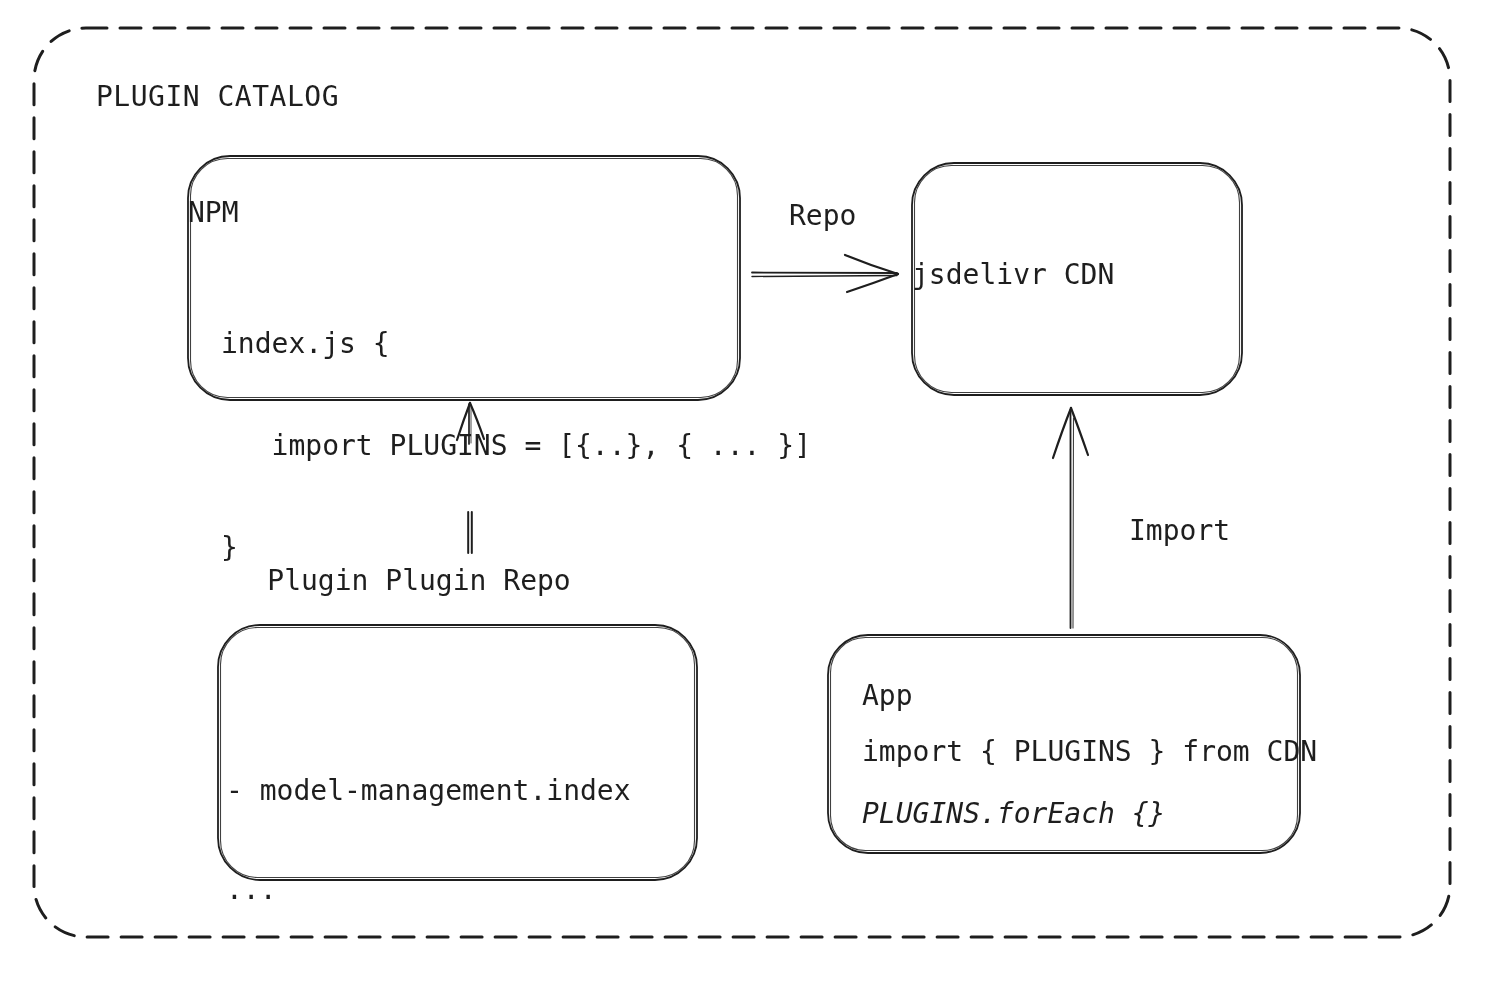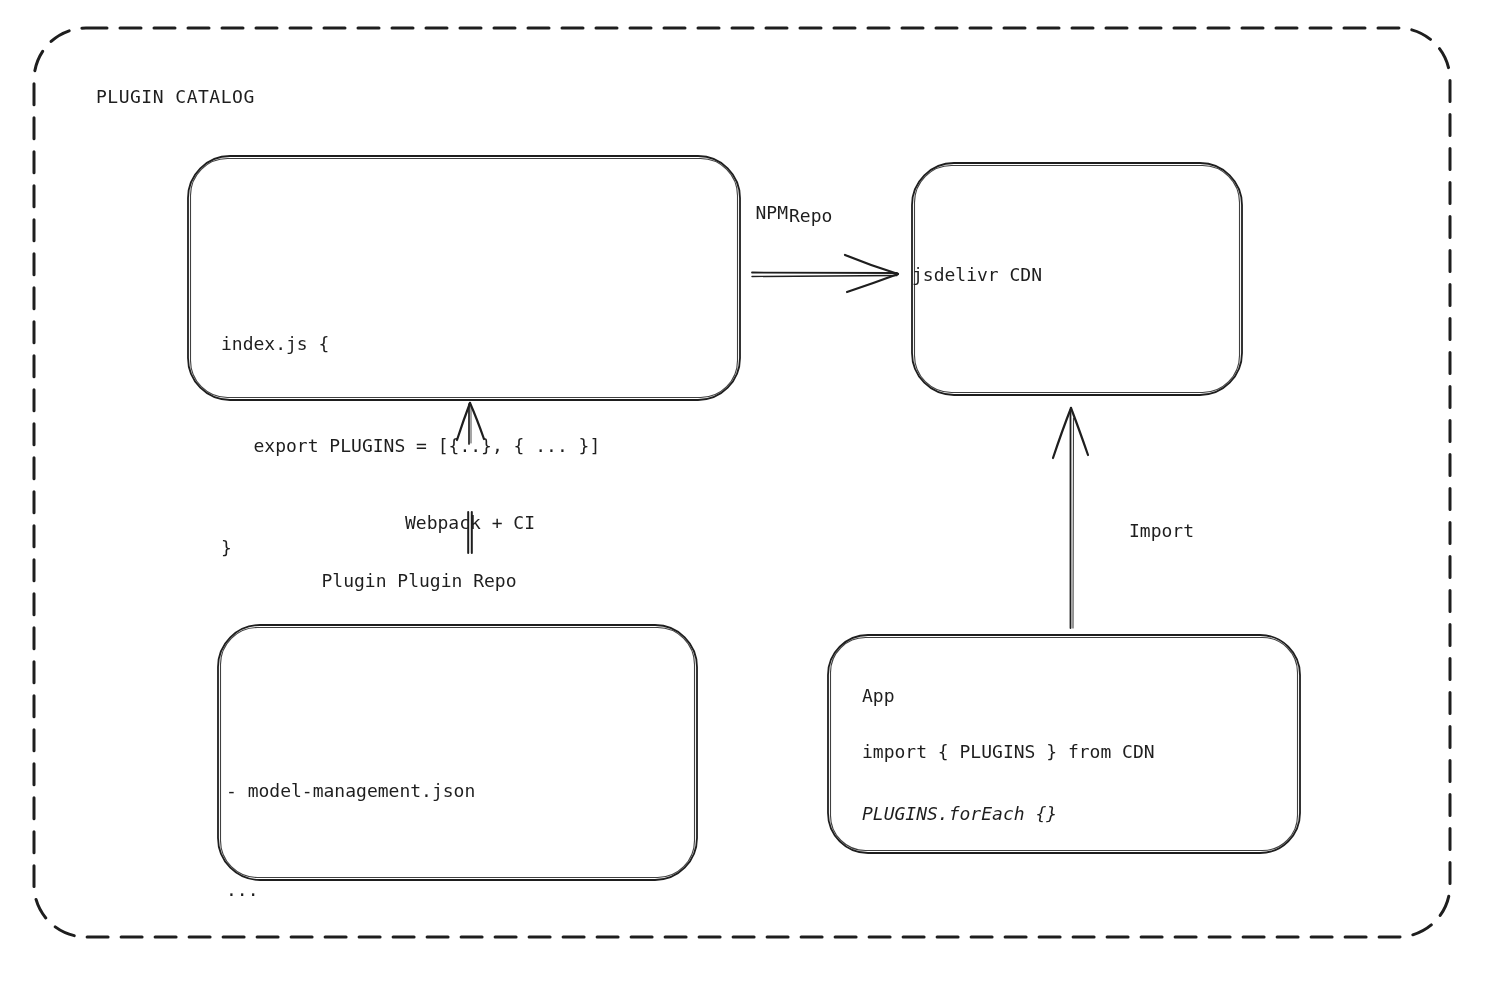"PLUGIN CATALOG" .label { font-size: 18px -> 28px }
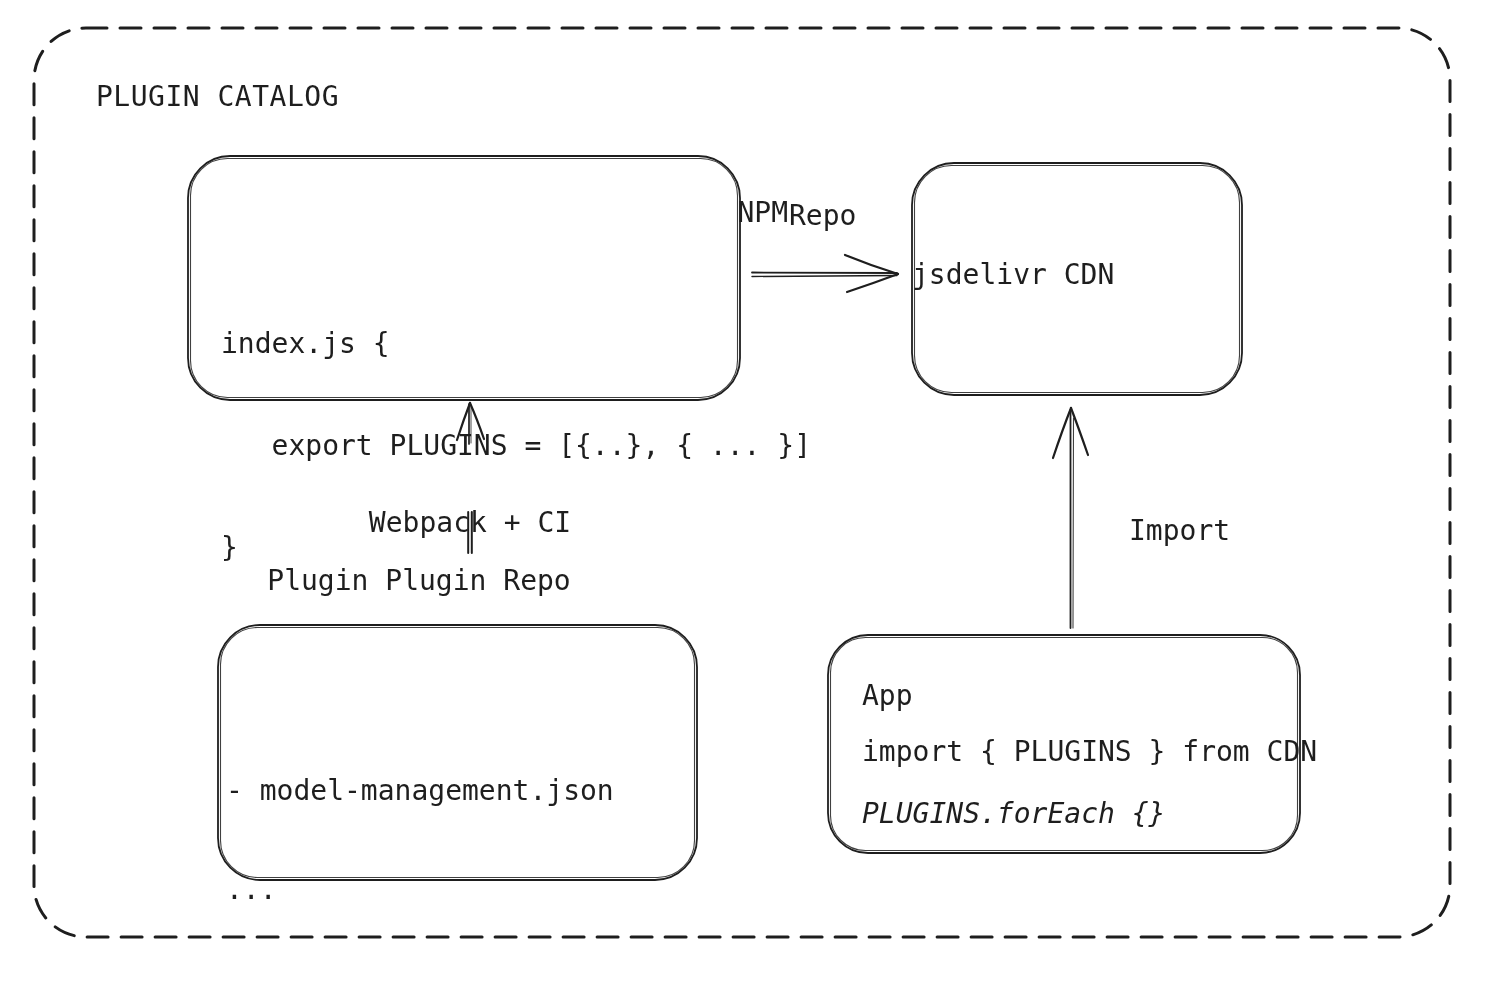"NPM" .t-npm-title { margin-left: 48px -> none; text-align: right -> left }
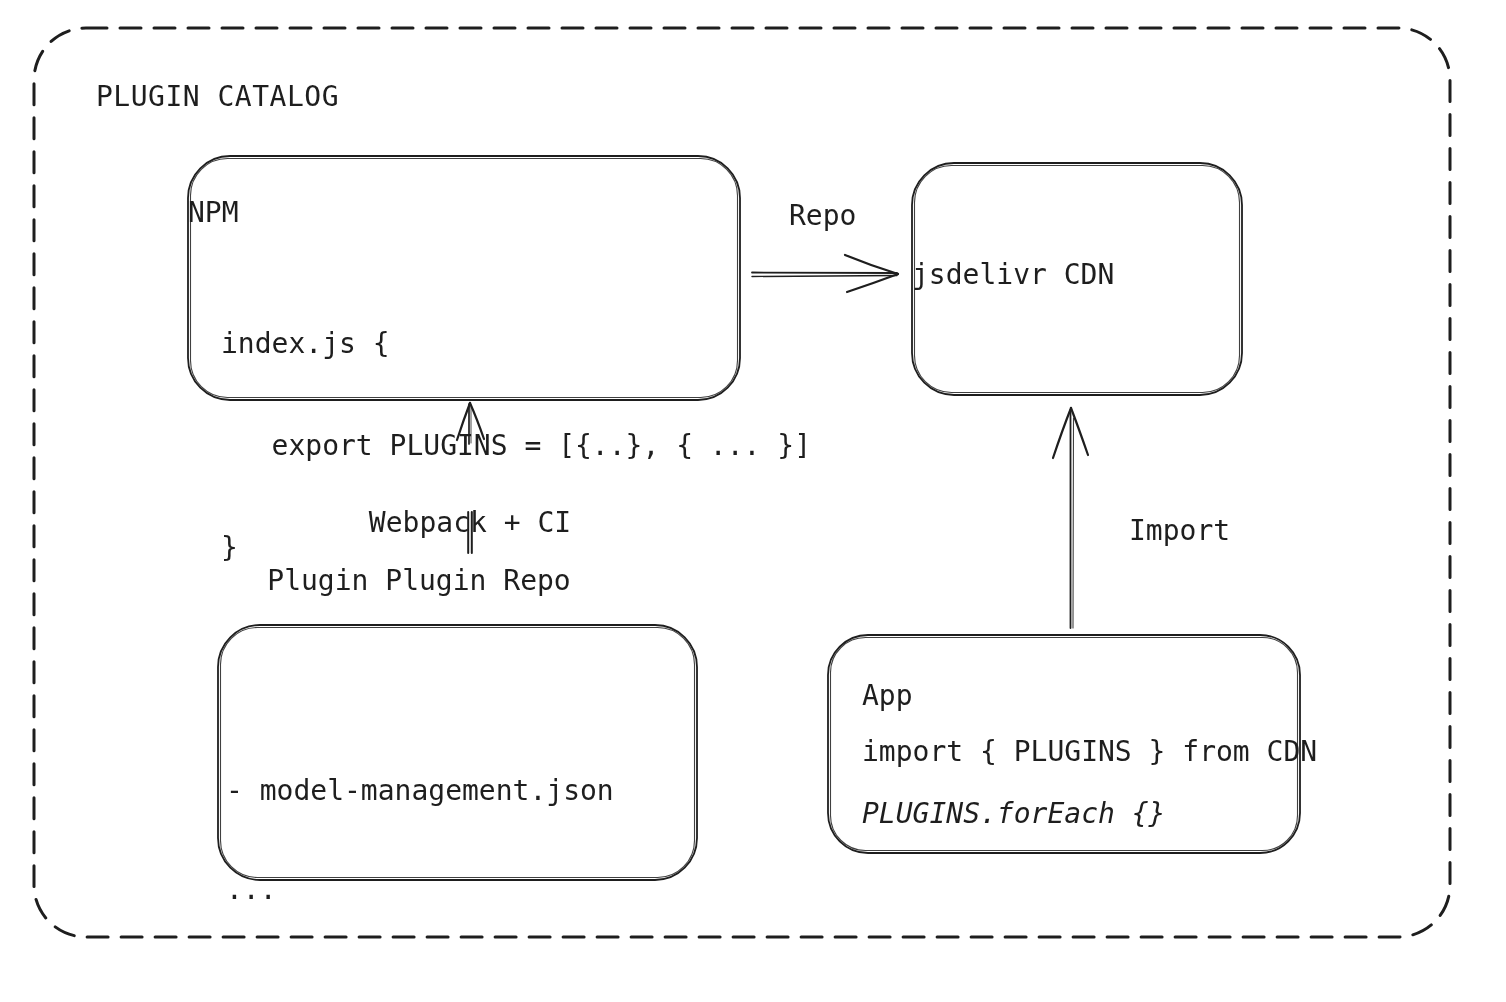"export PLUGINS = [{..}, {" div { text: export -> import }
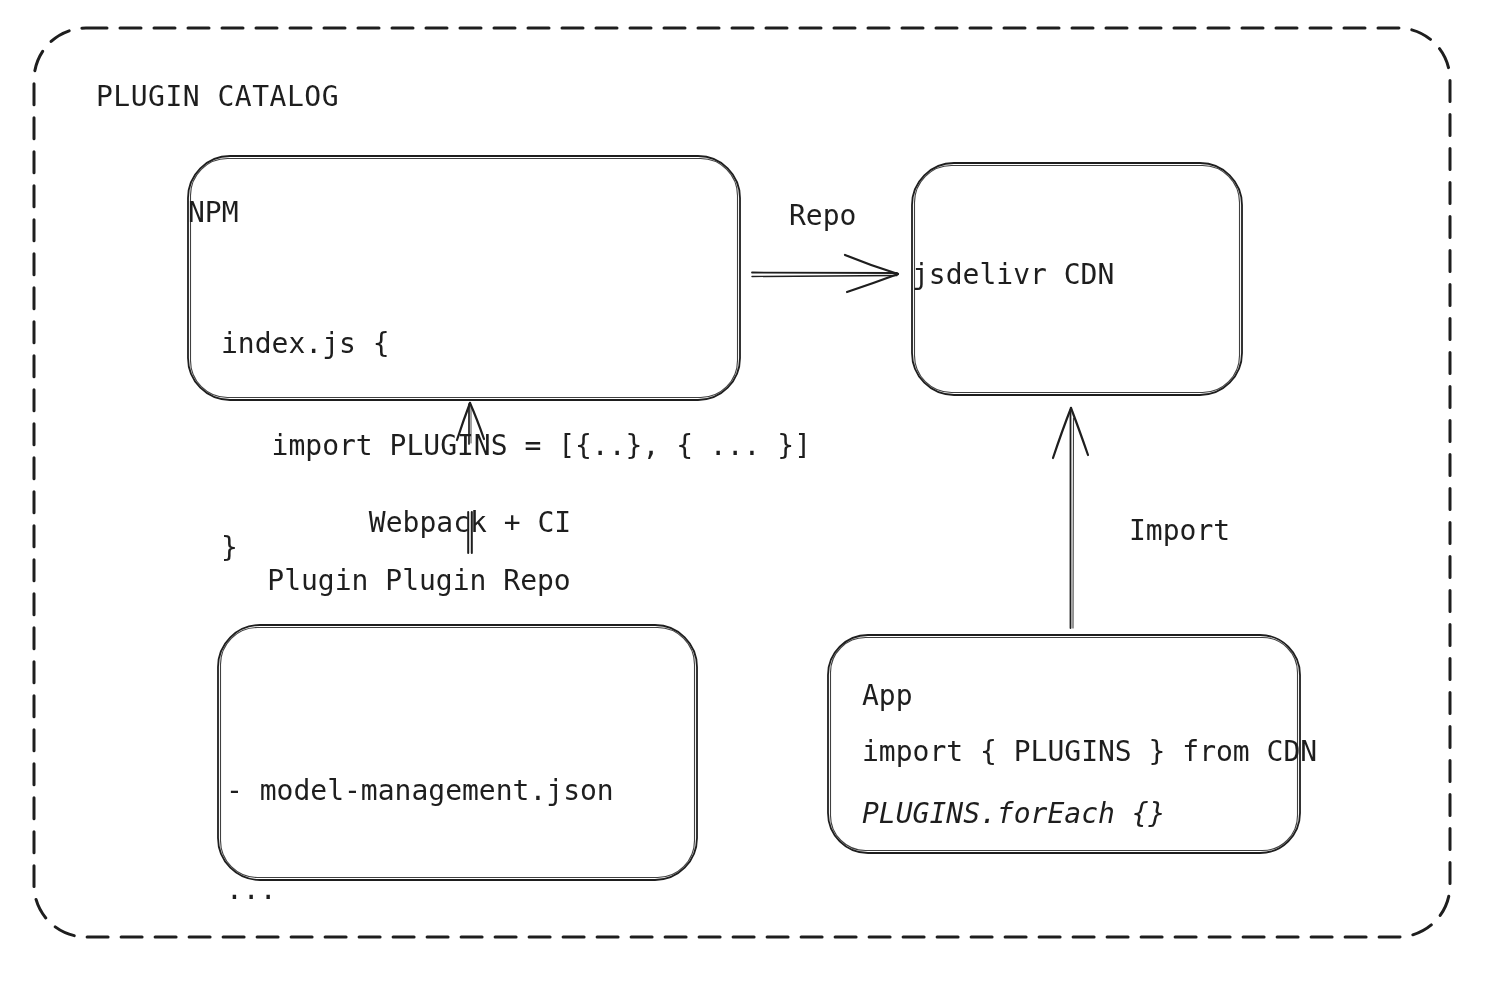"Webpack + CI" div { html: <div>Webpack + CI</div> -> none }
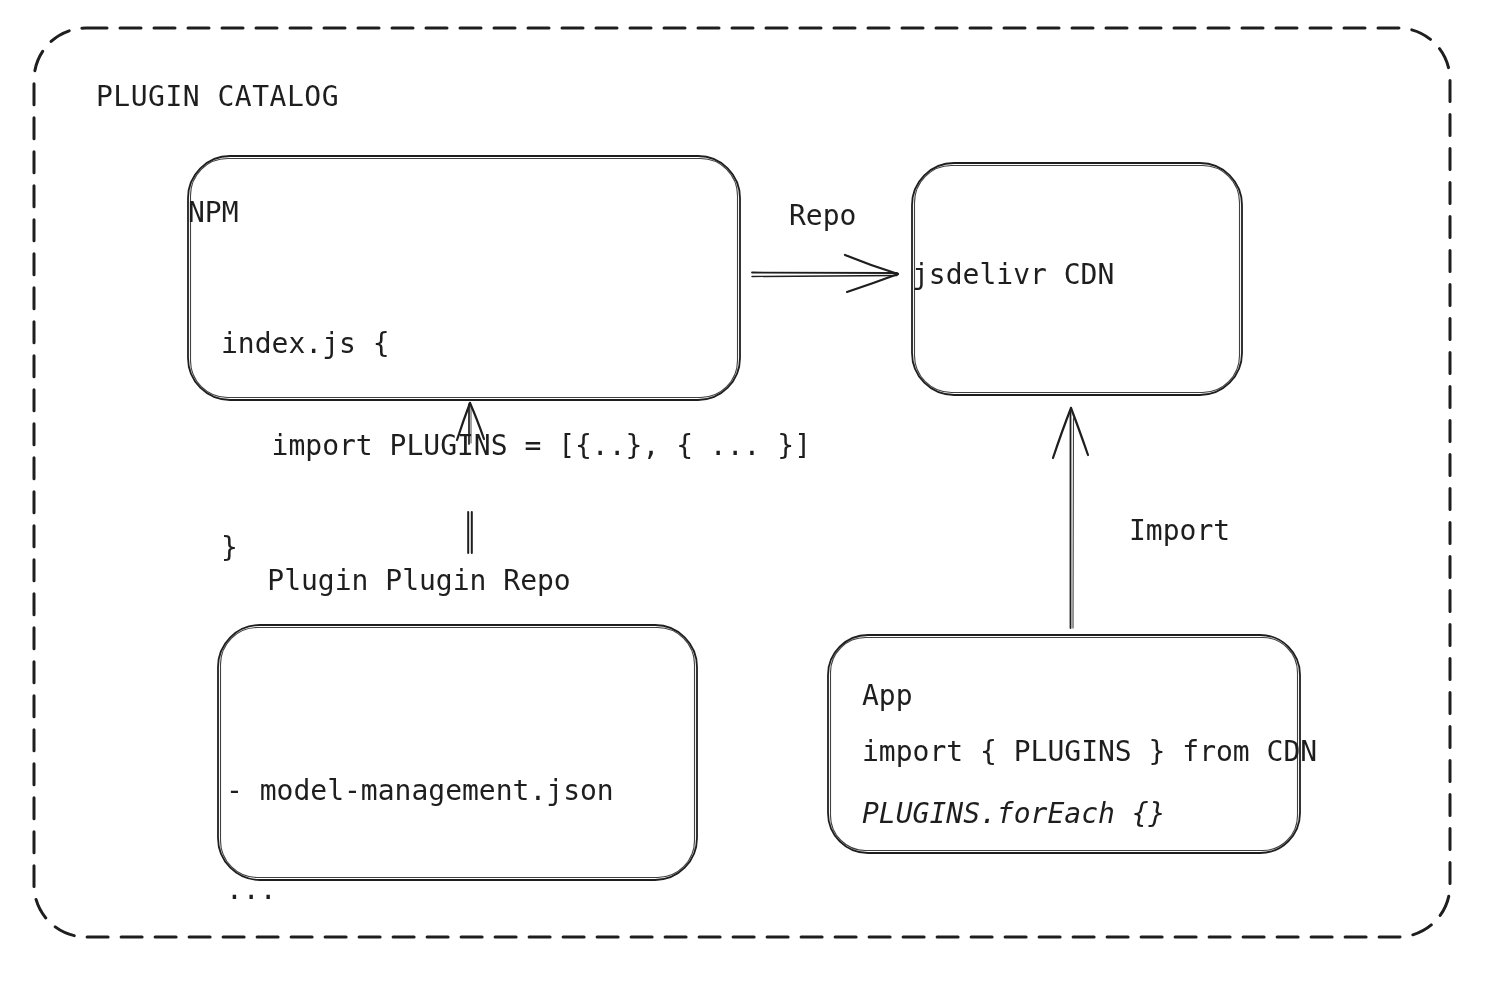"- model-management.json" div { text: model-management.json -> model-management.index }
